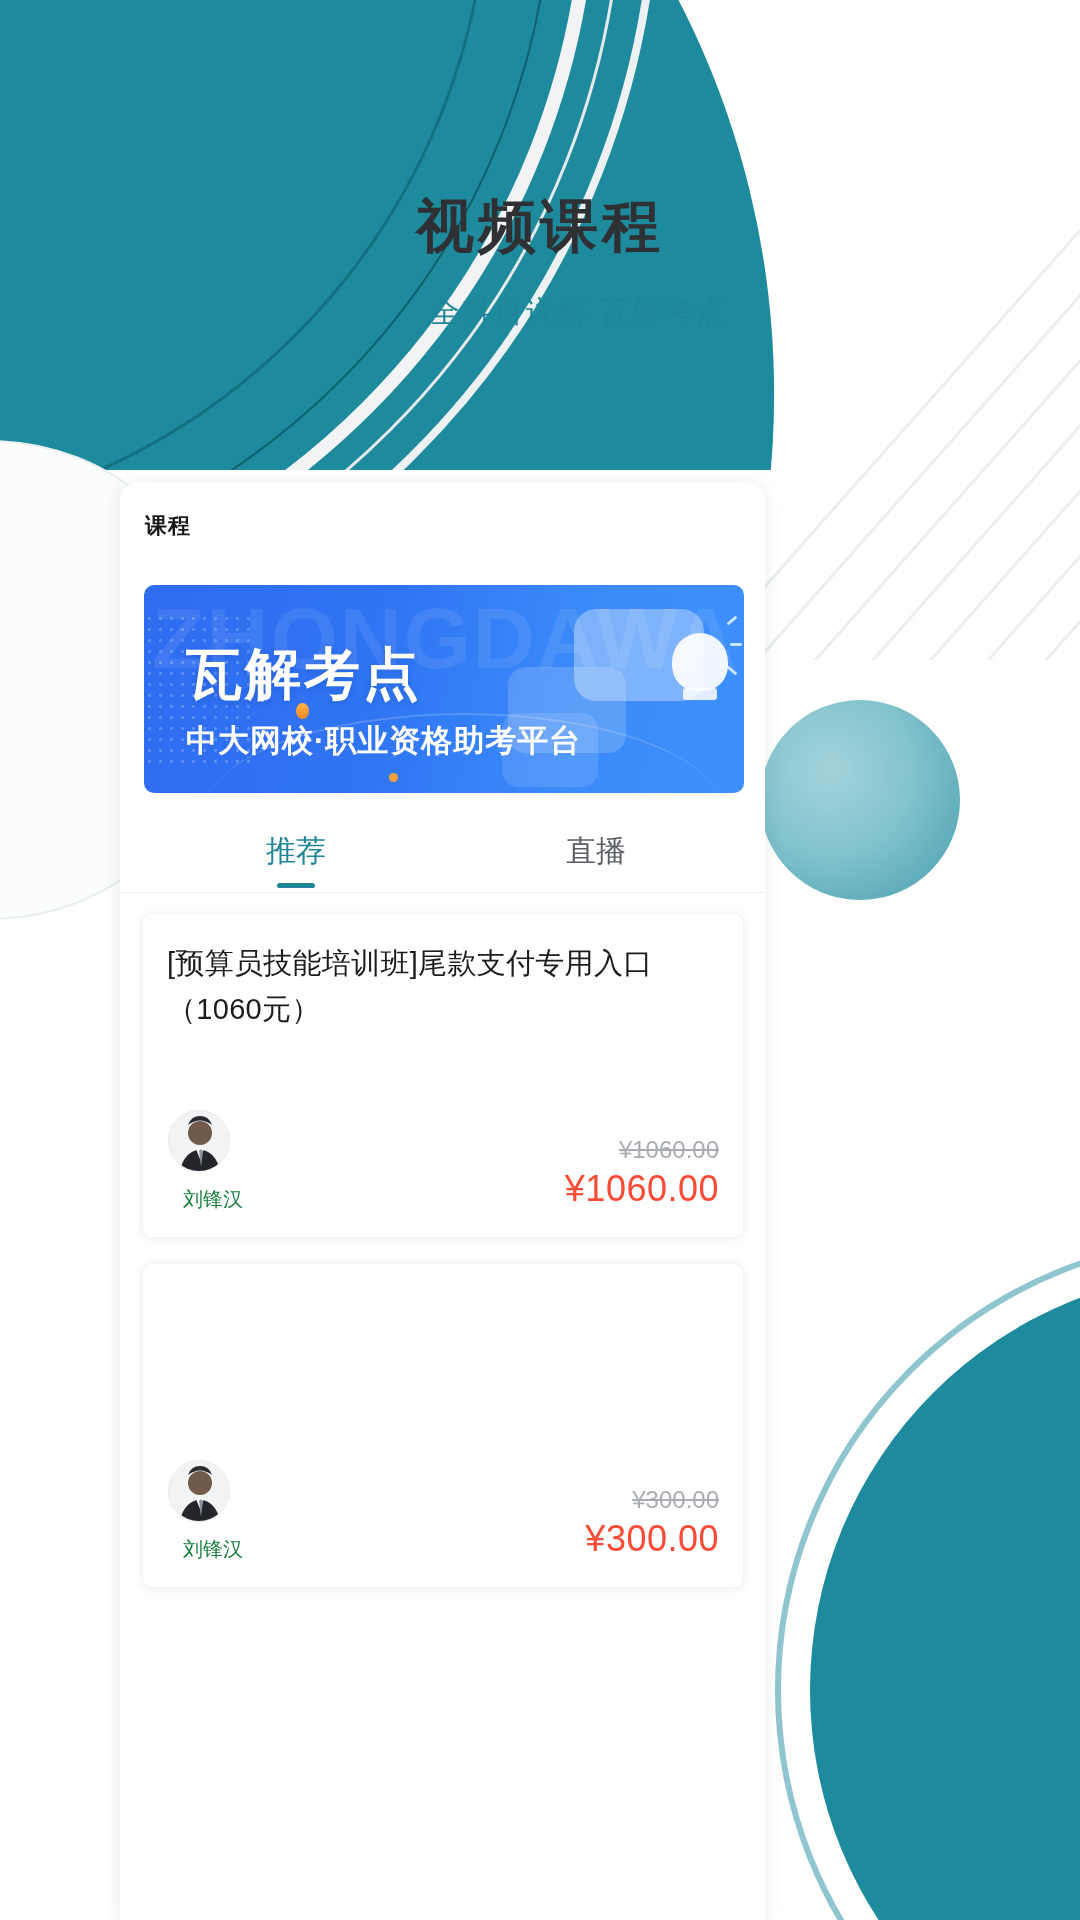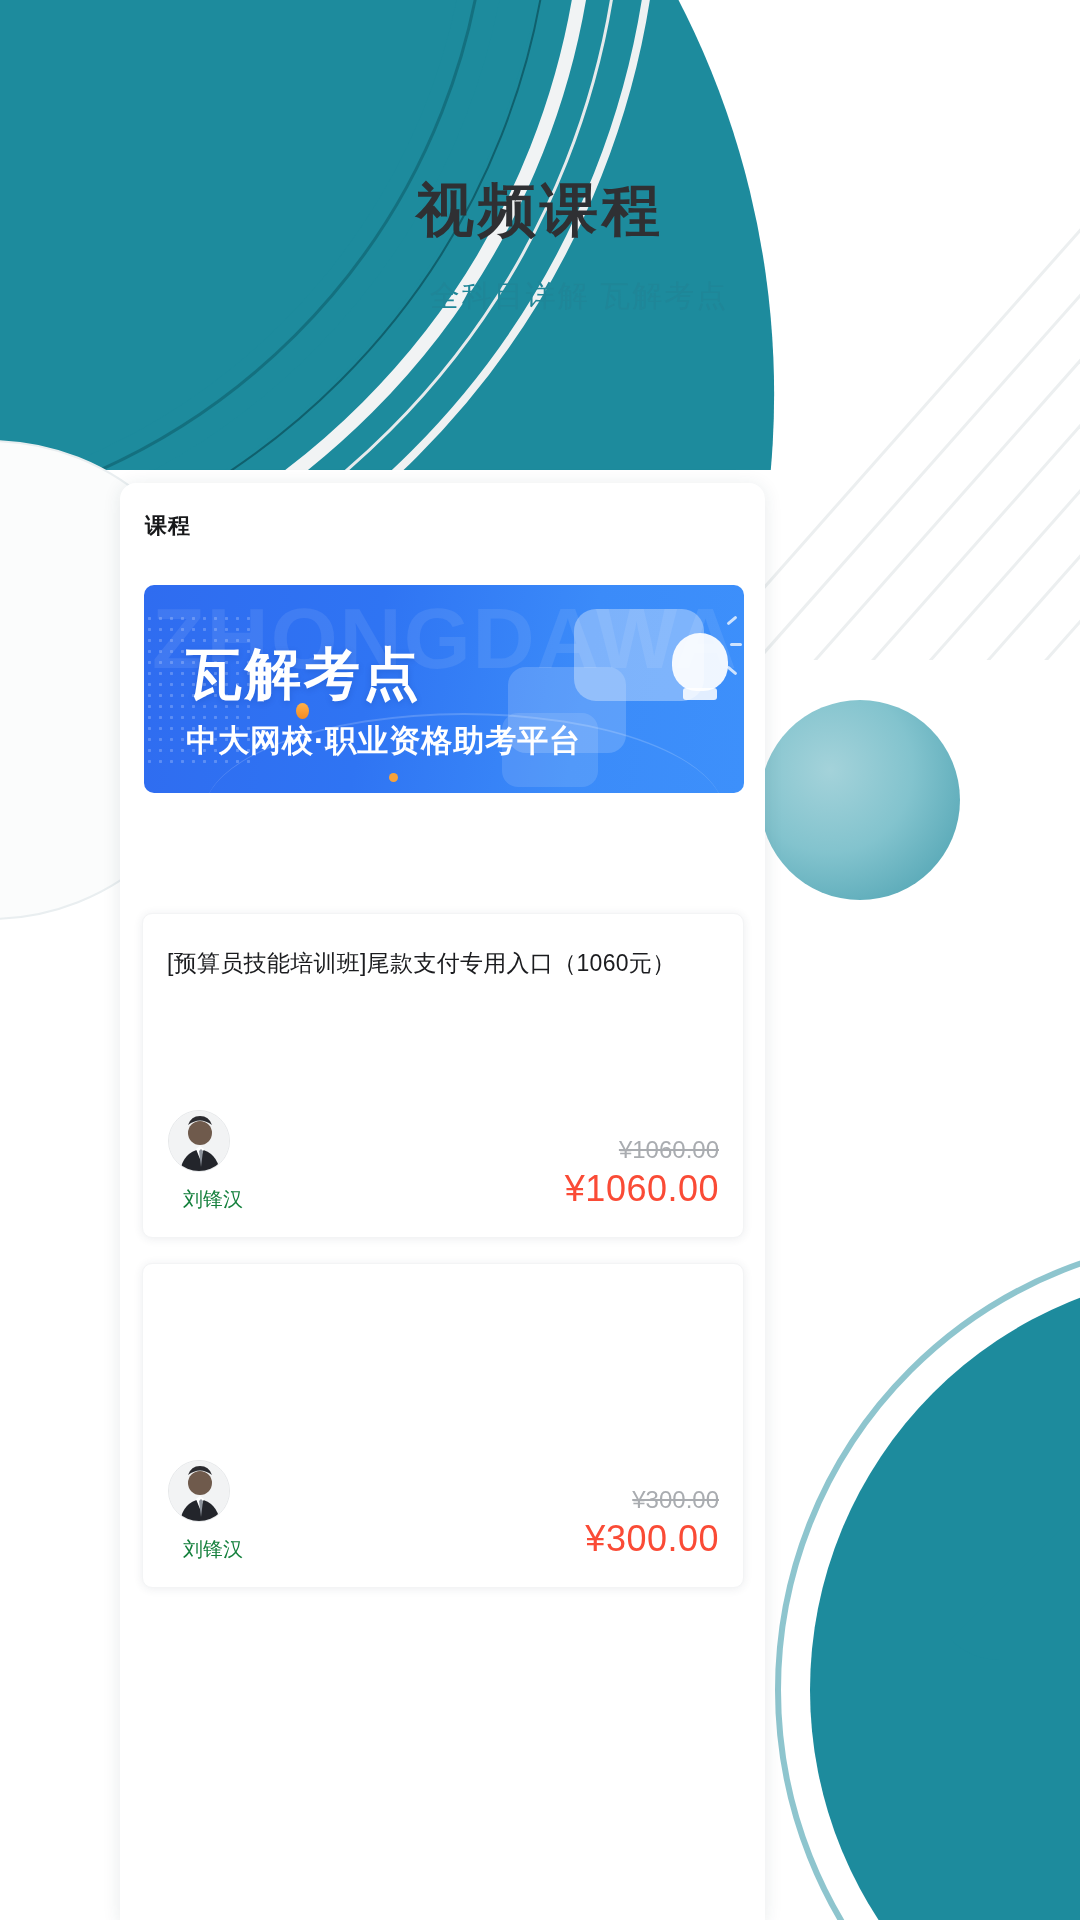"视频课程" .header { top: 0 -> 16px }
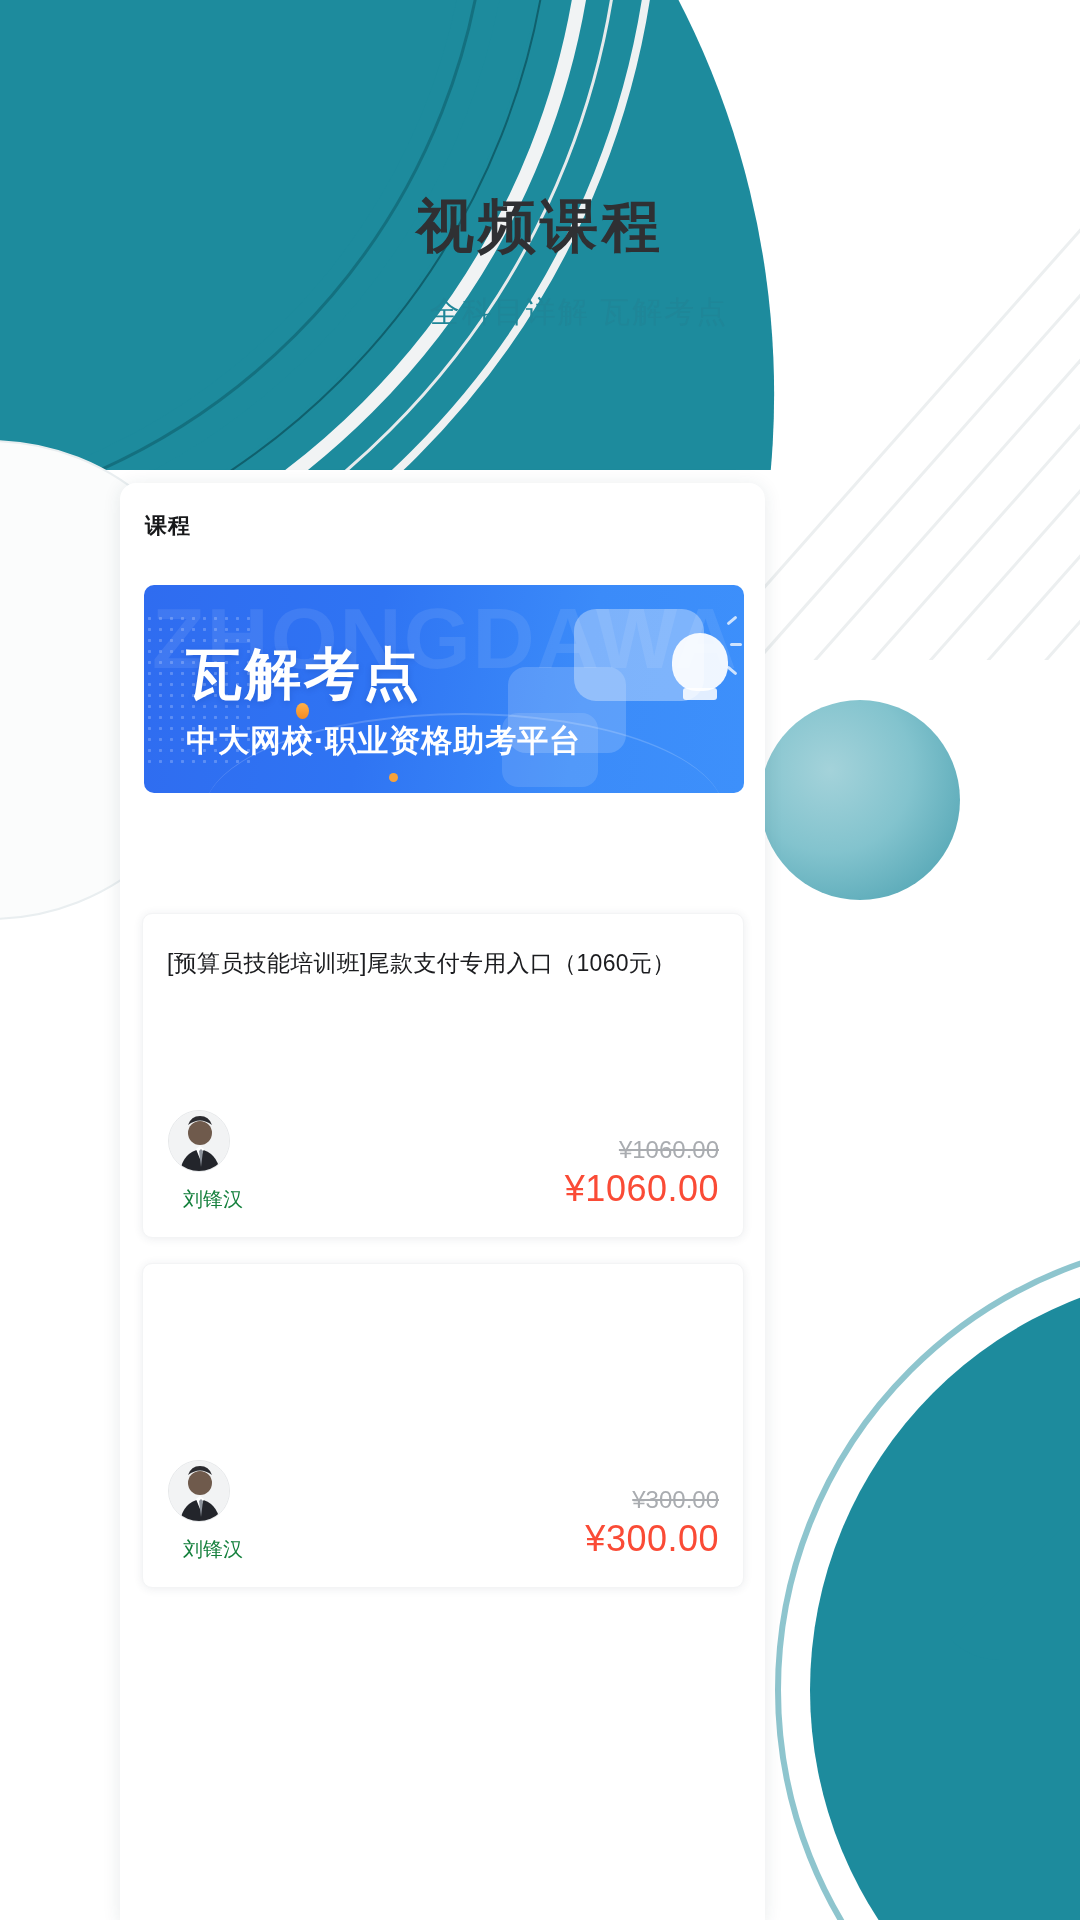"推荐" div.tabs { html: none -> <div> <div> <span>推荐</span> <div></div> </div> <div> <span>直播</span> </div> </div> }
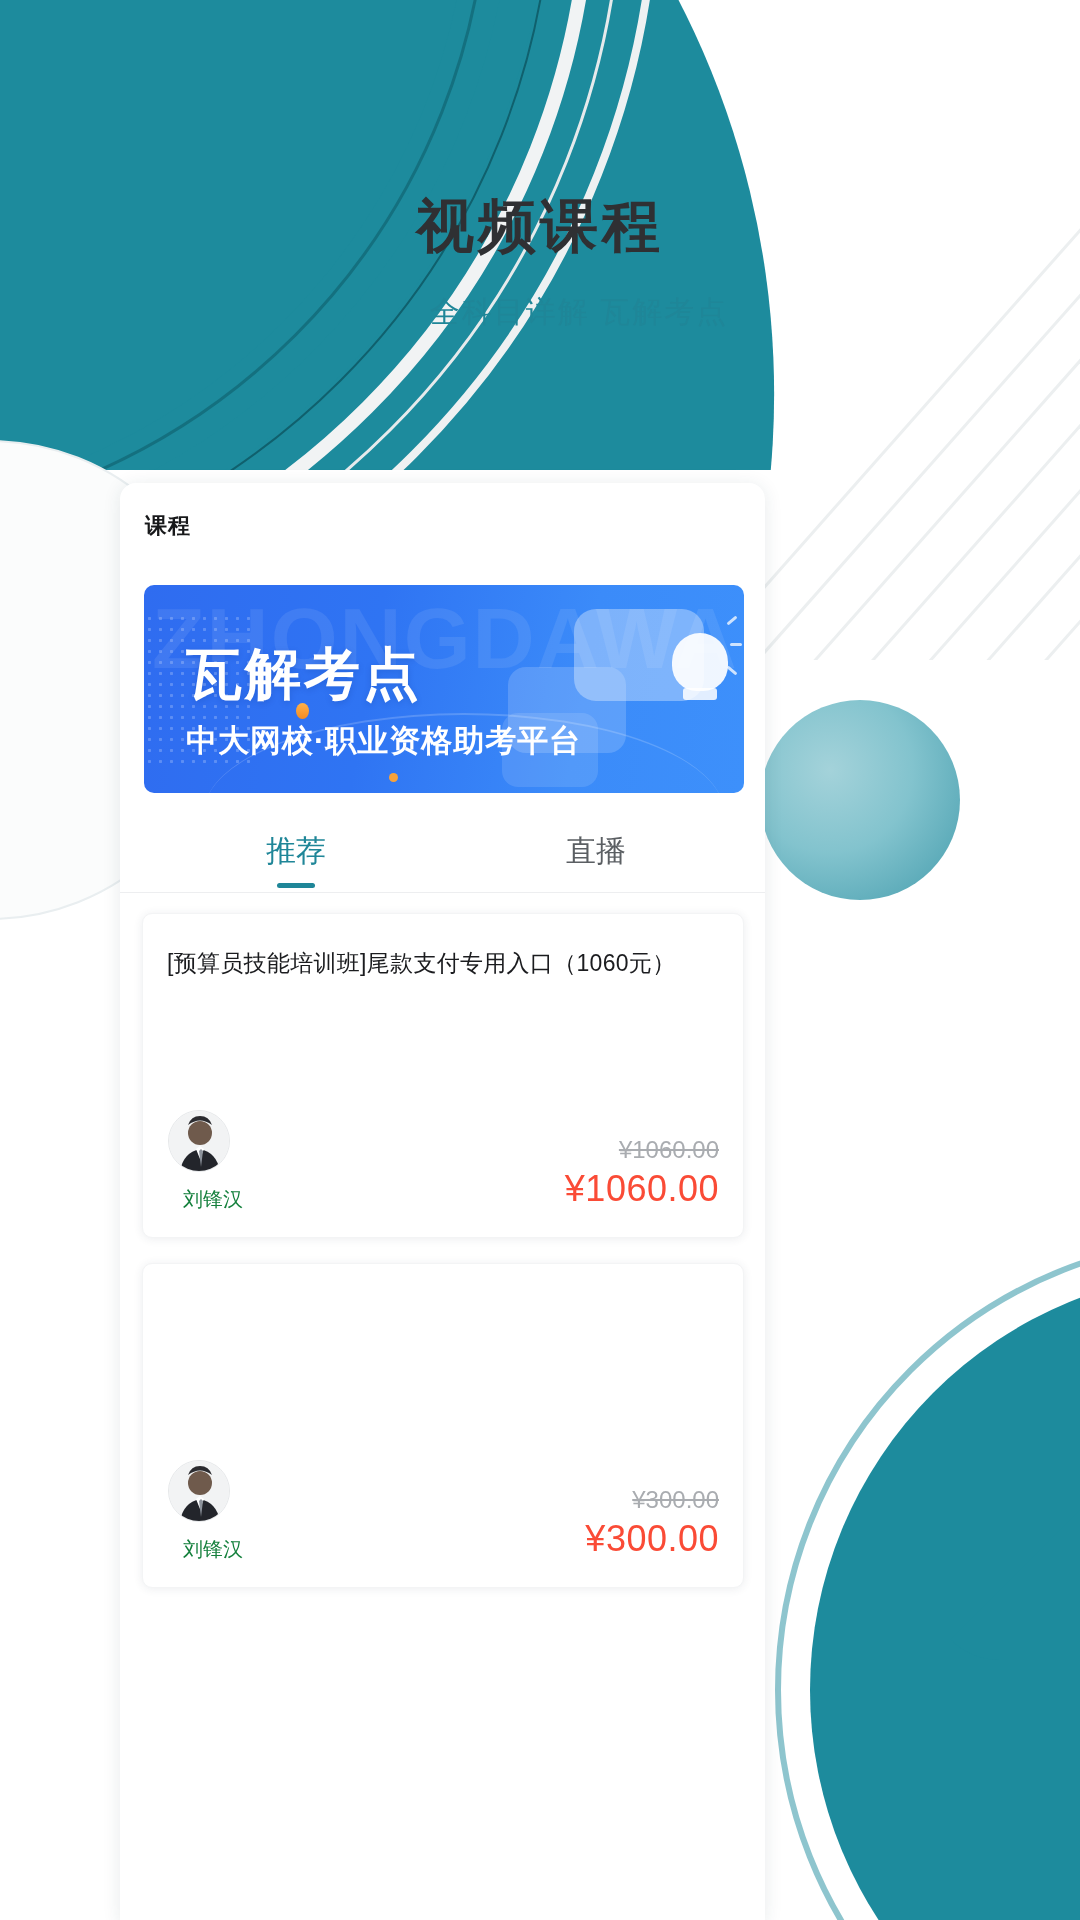"[预算员技能培训班]尾款支付专用入口（1060元）" .course-title { font-size: 23px -> 29px }
